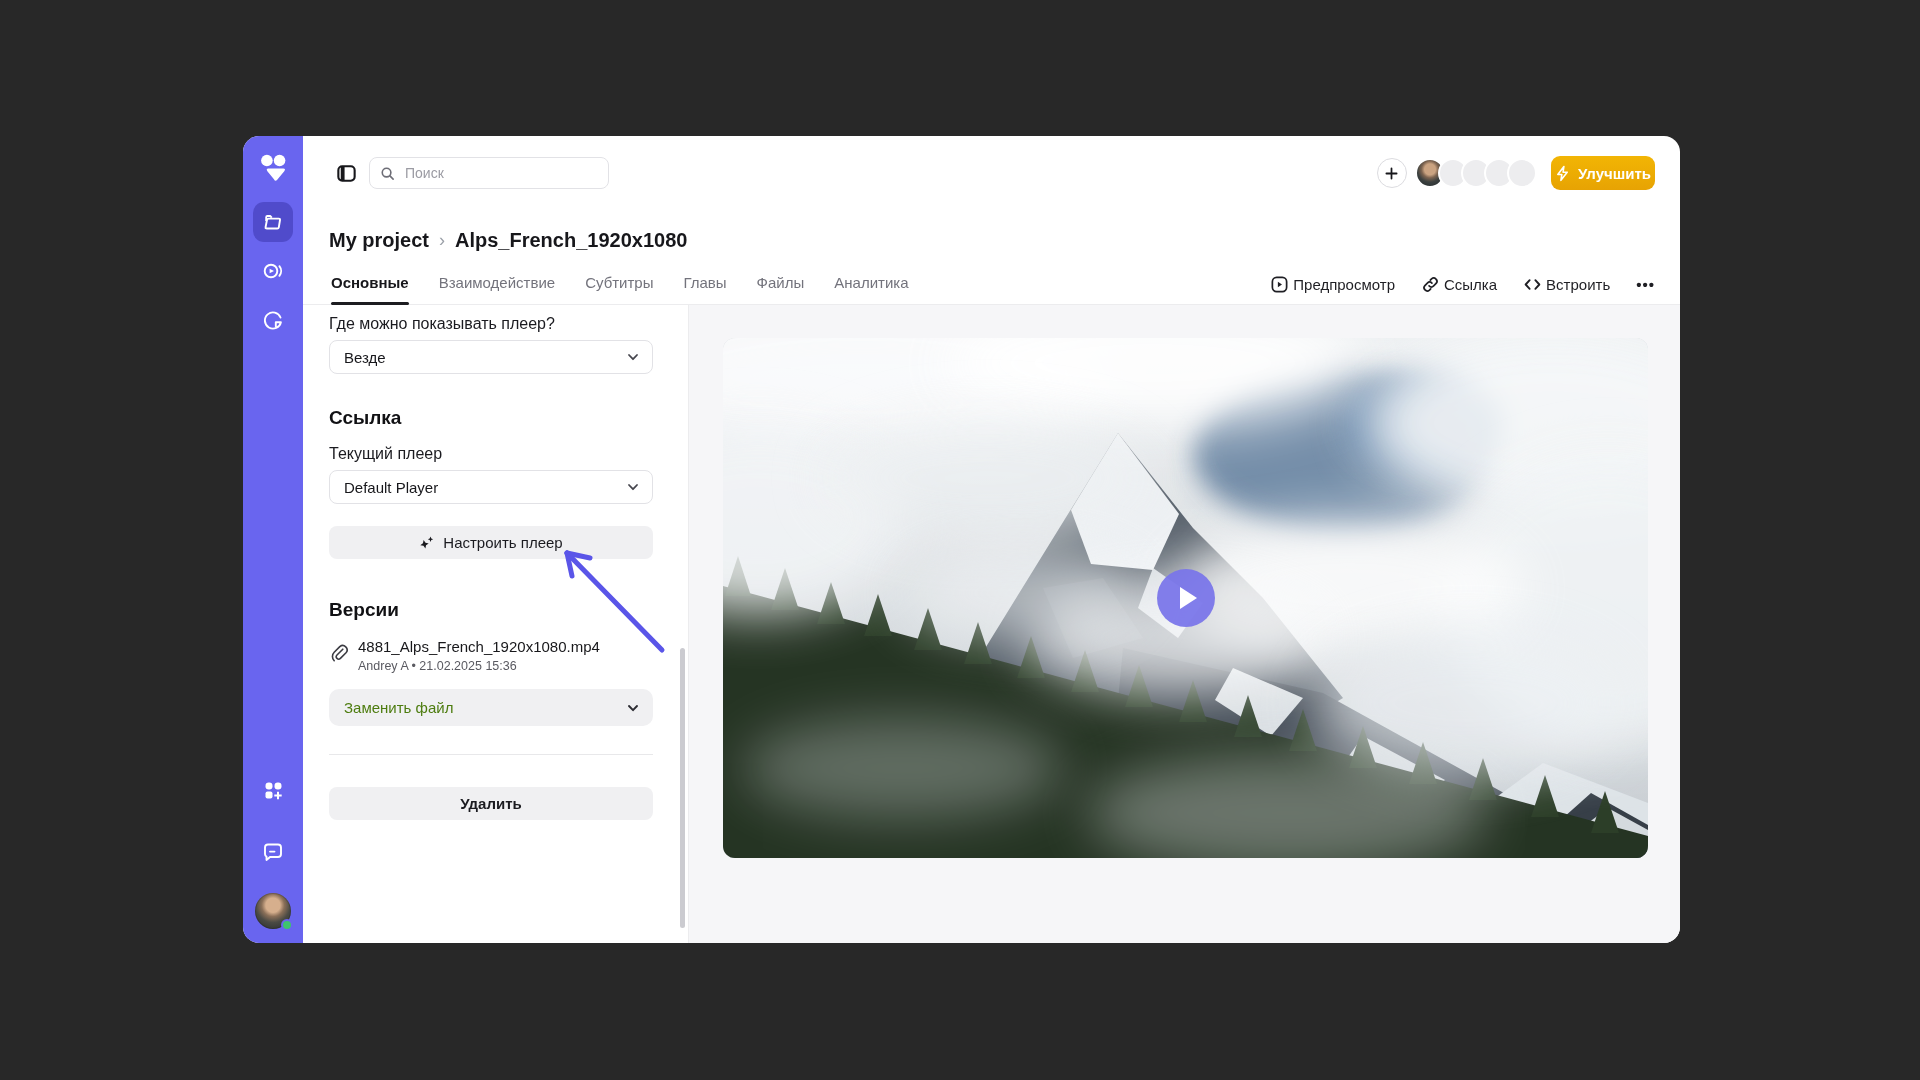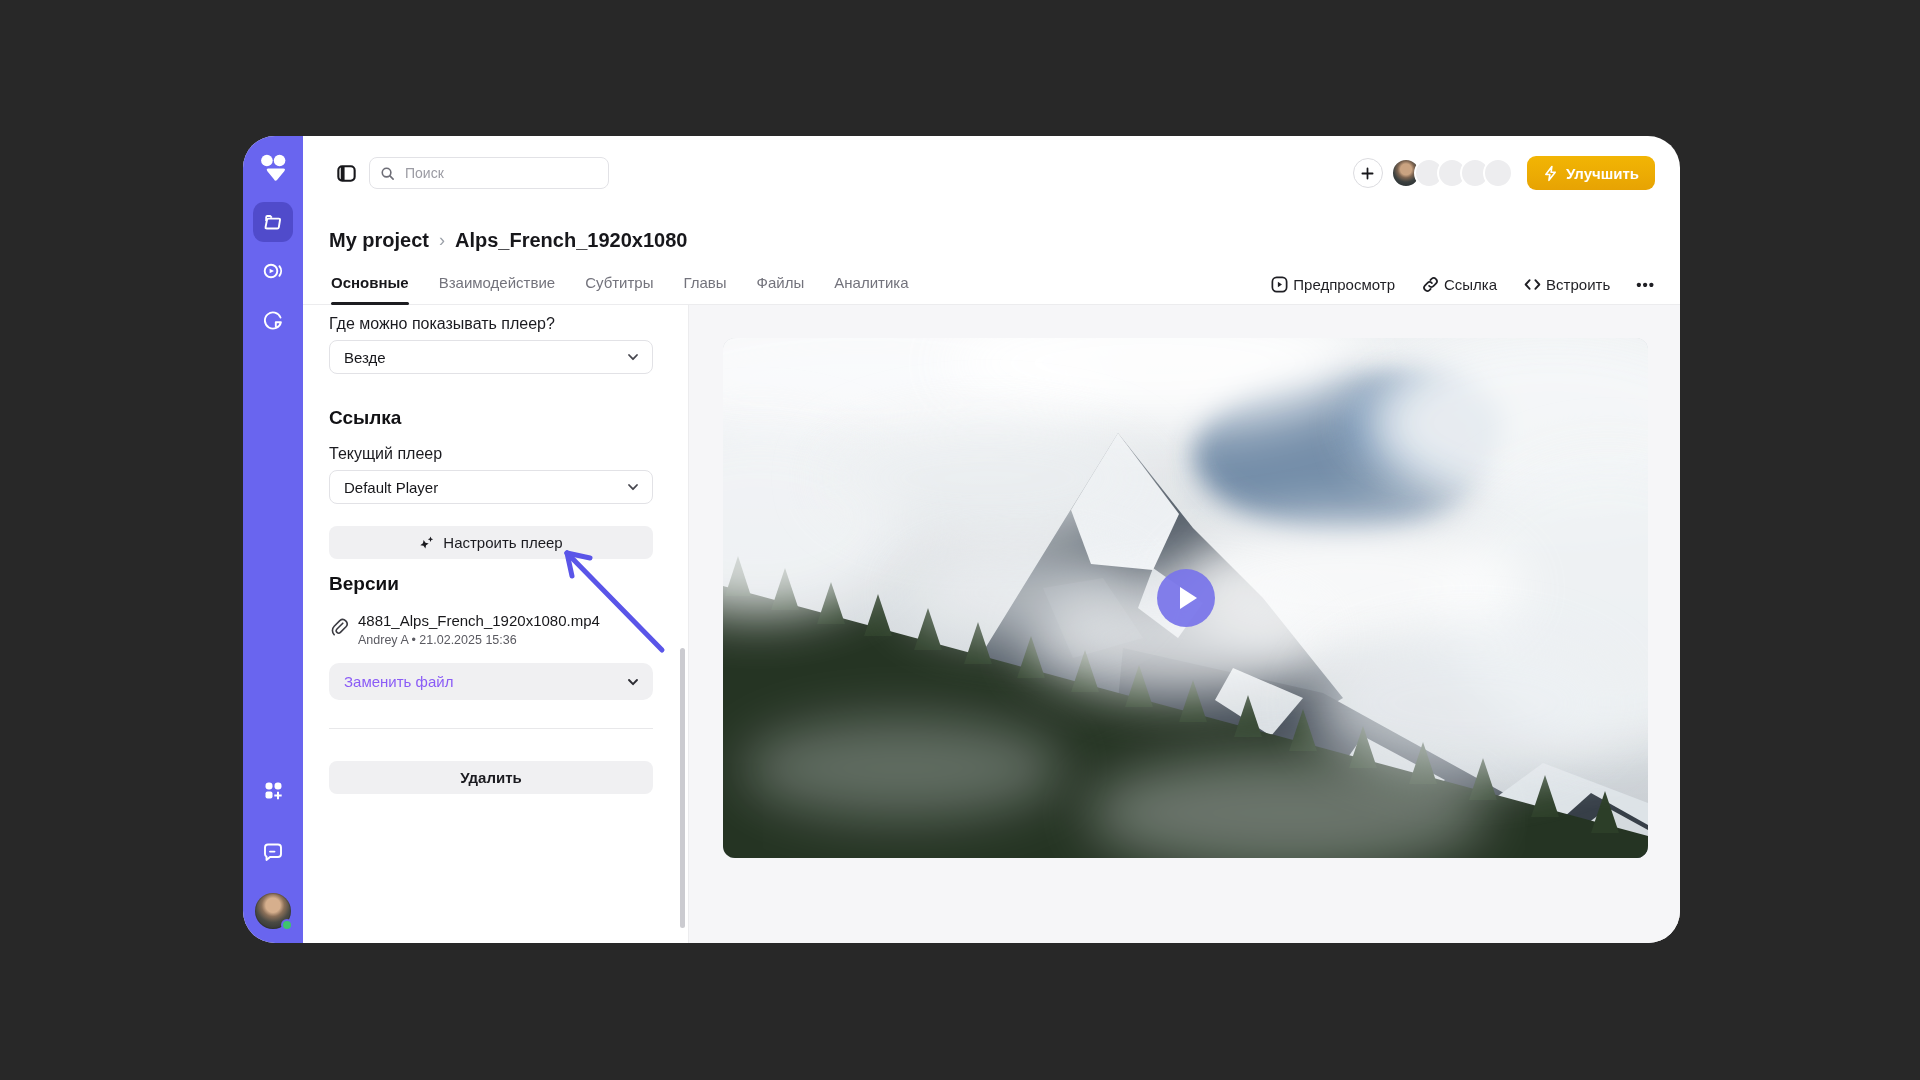"Поиск" .window { border-radius: 32px -> 16px }
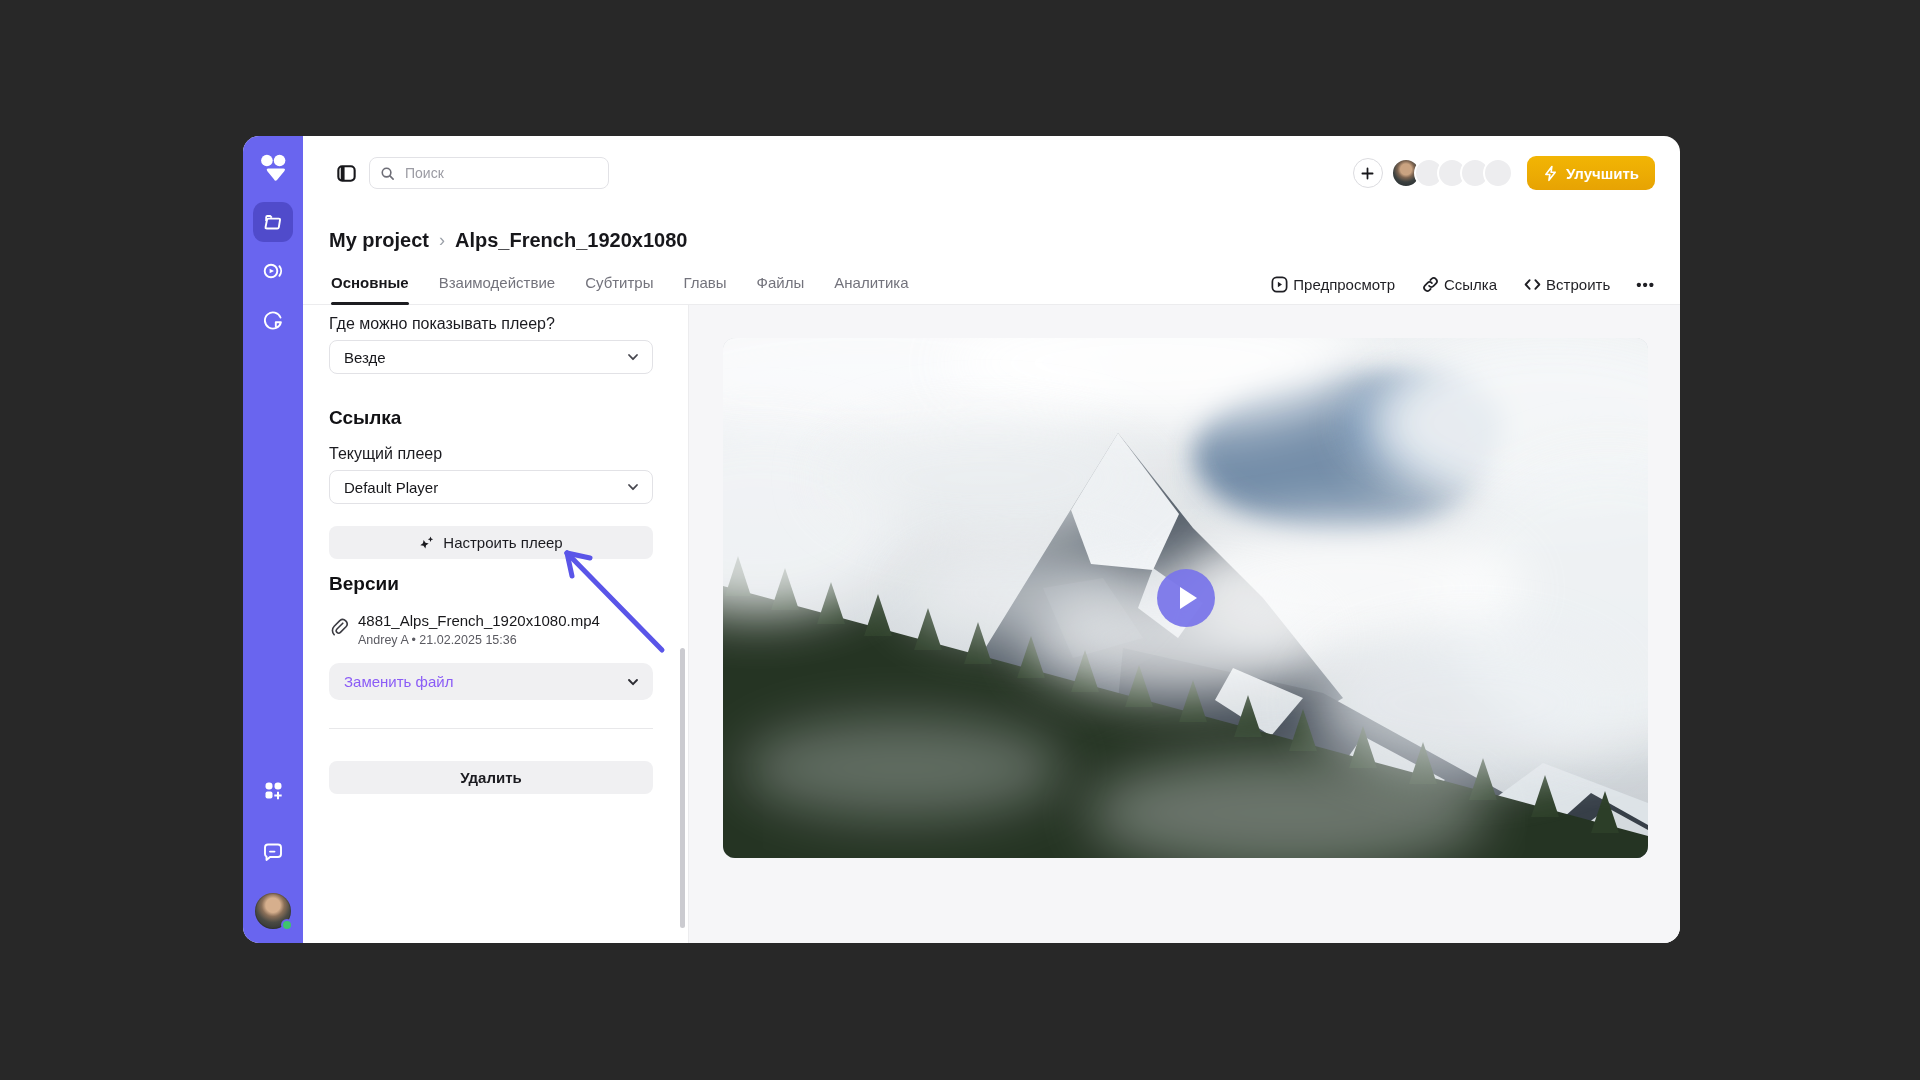"Улучшить" .upgrade-btn { padding: 0 16px -> 0 4px }
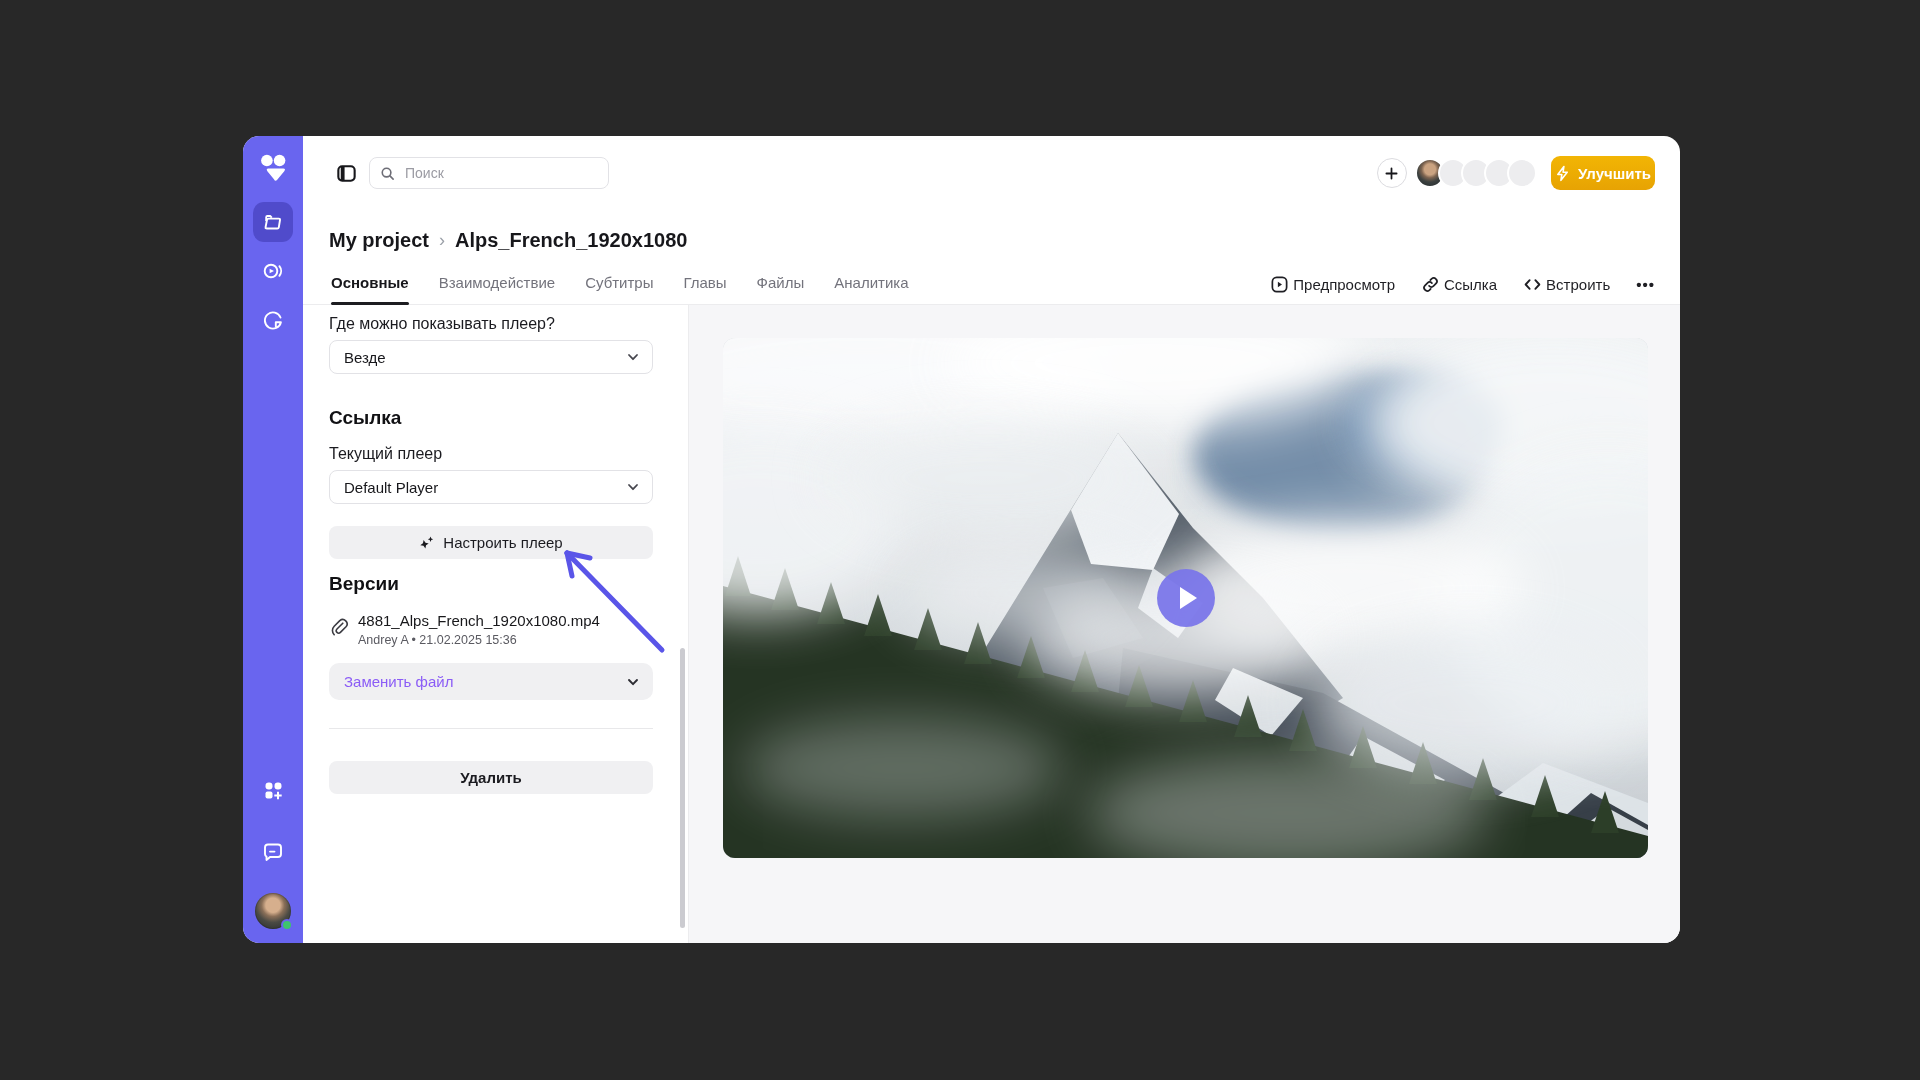"Версии" .t-versions { margin-top: 14px -> 40px }
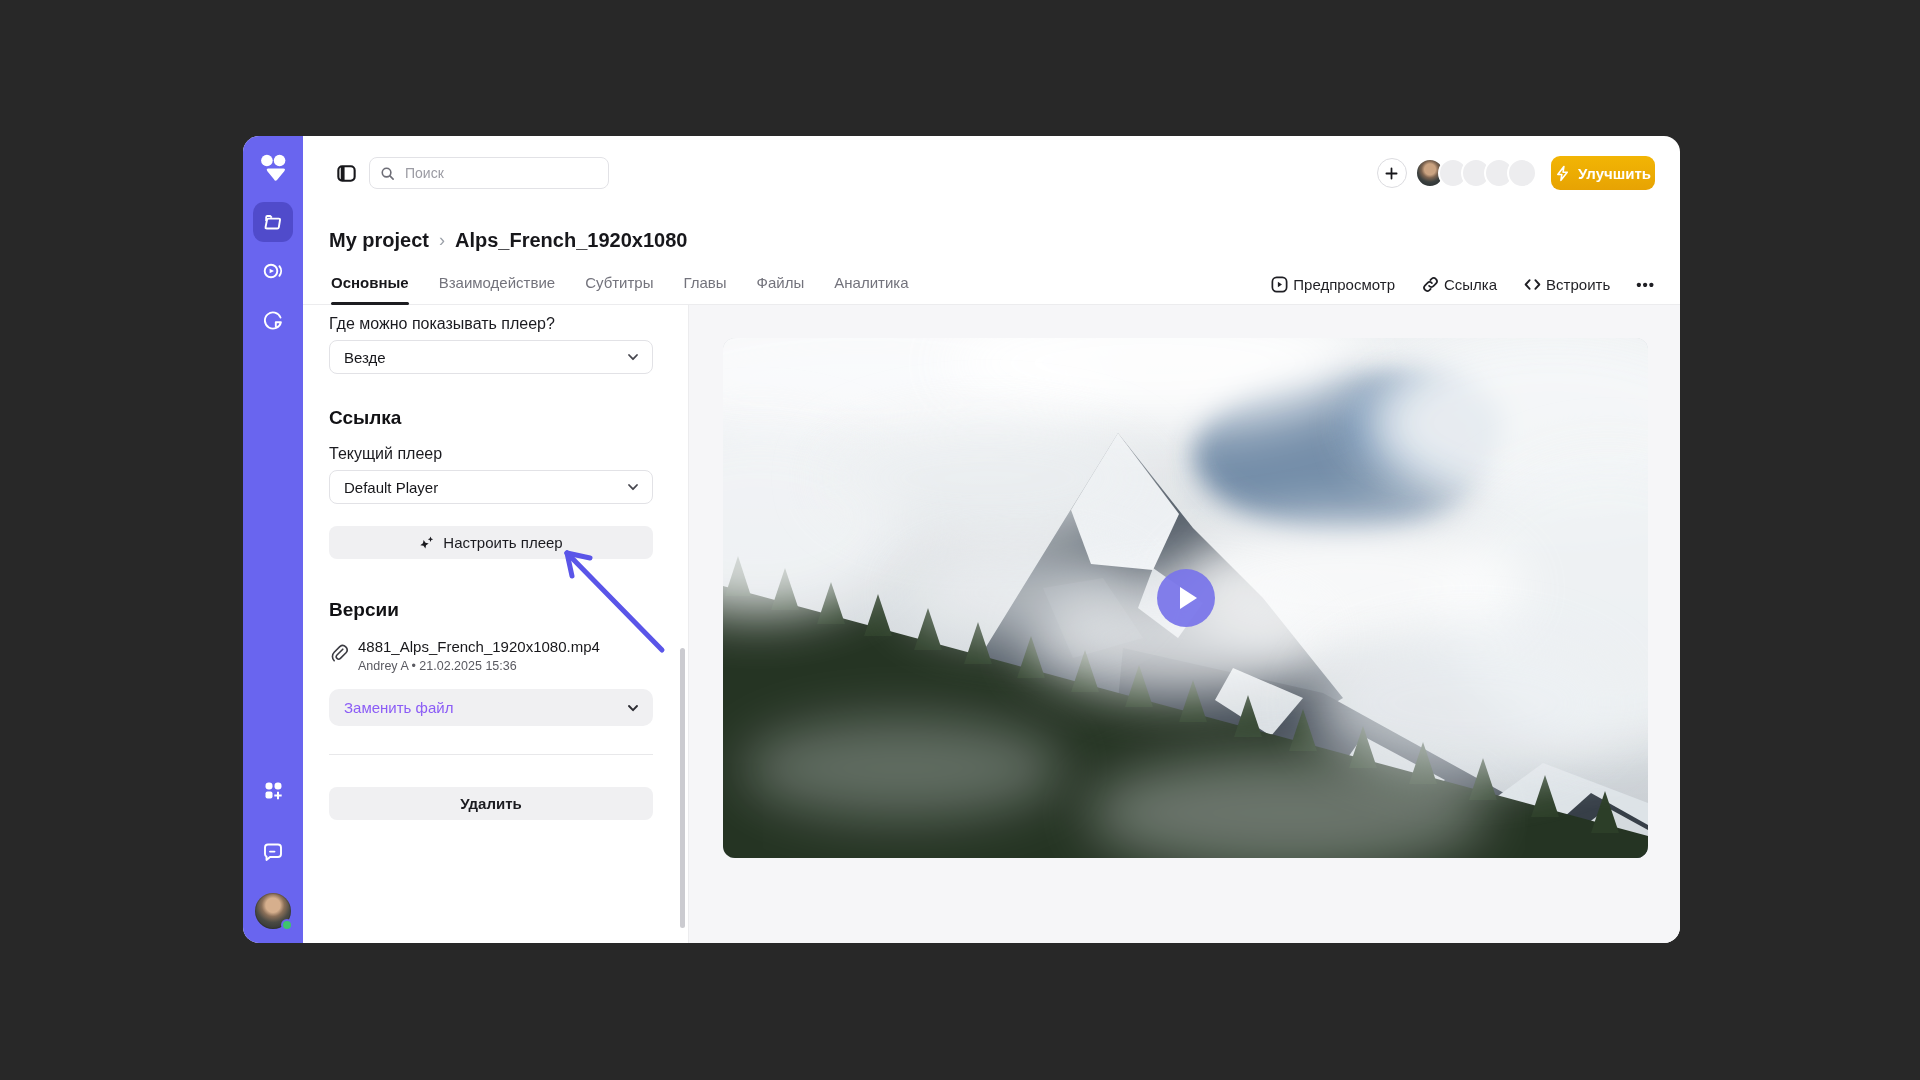"Заменить файл" .replace-select { color: #8b5cf6 -> #4d7c0f }
